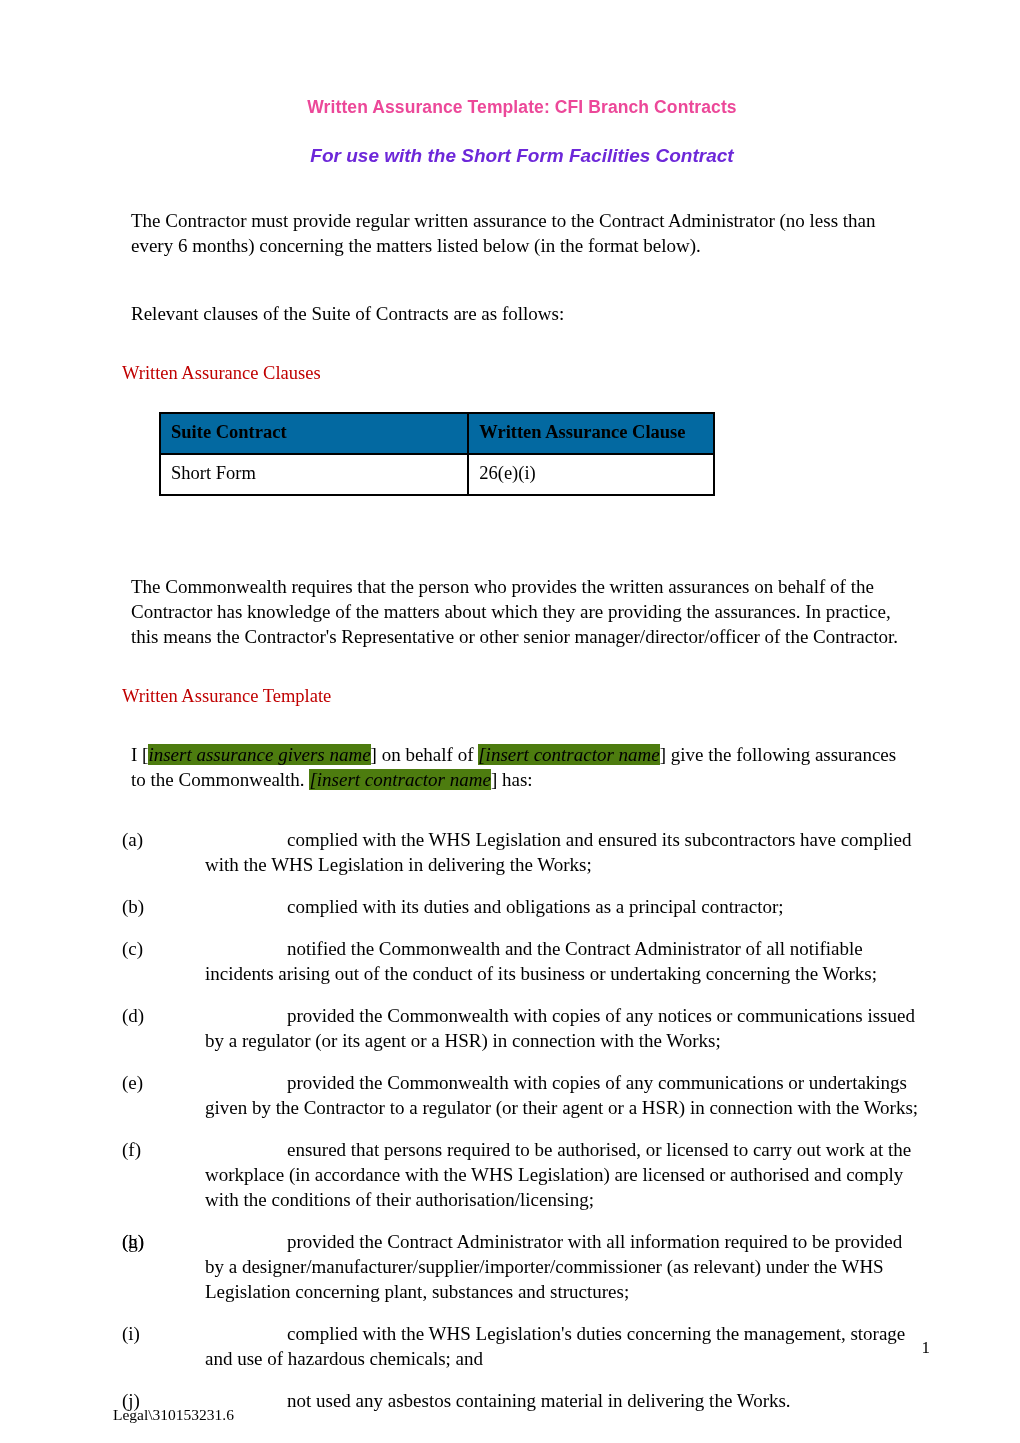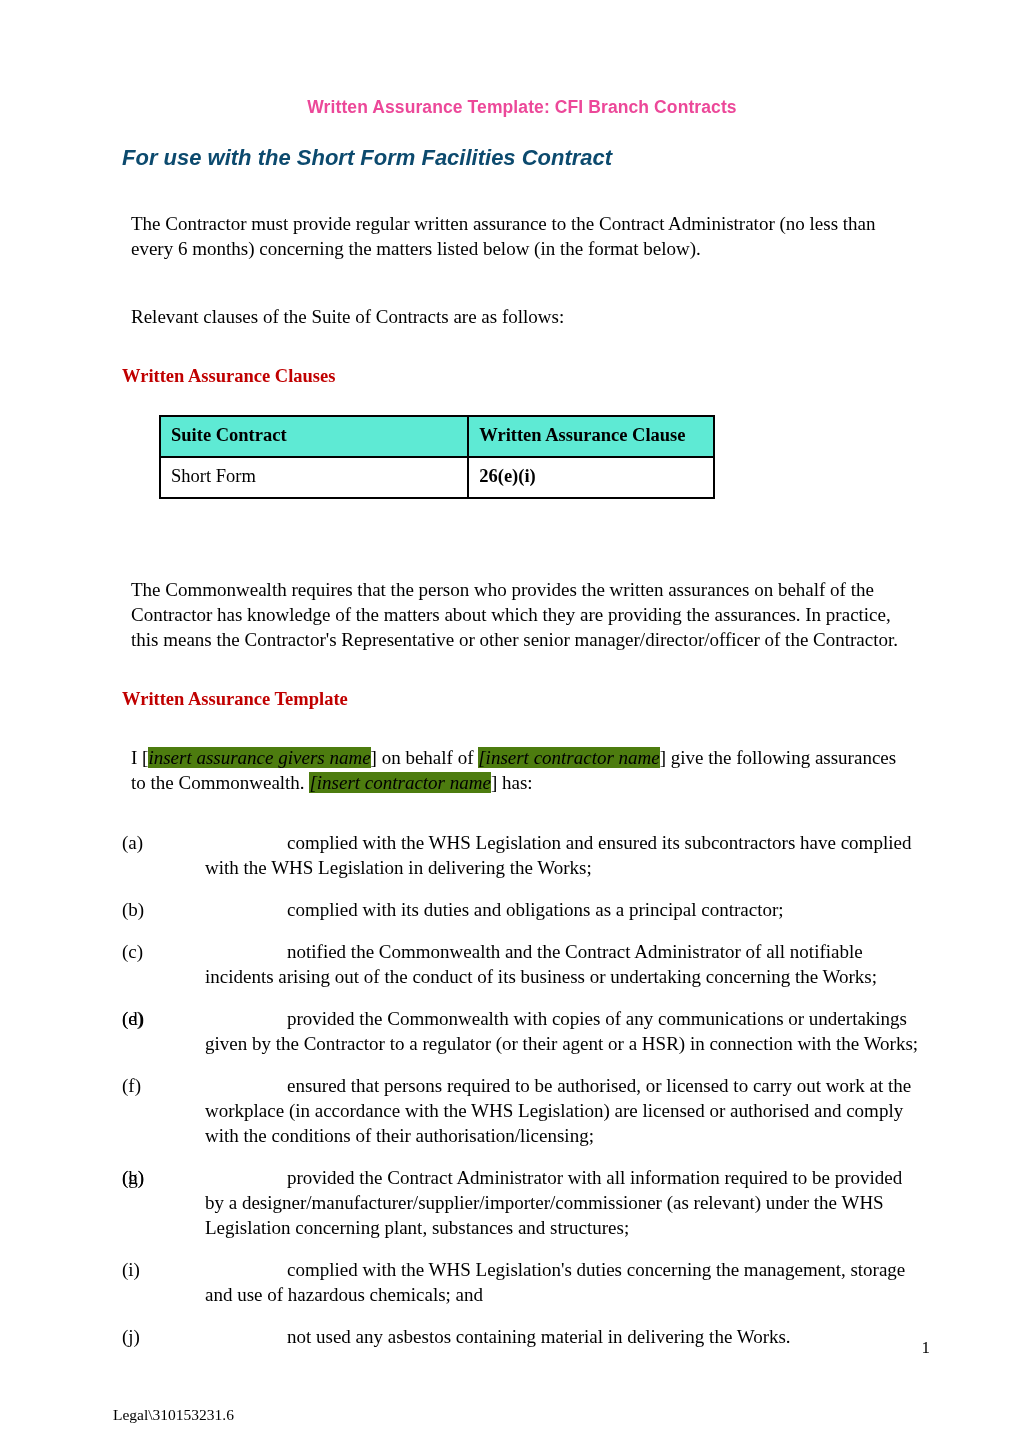"For use with the Short" .doc-subtitle { color: #0c4a6e -> #6d28d9; font-size: 22px -> 19px; text-align: none -> center }
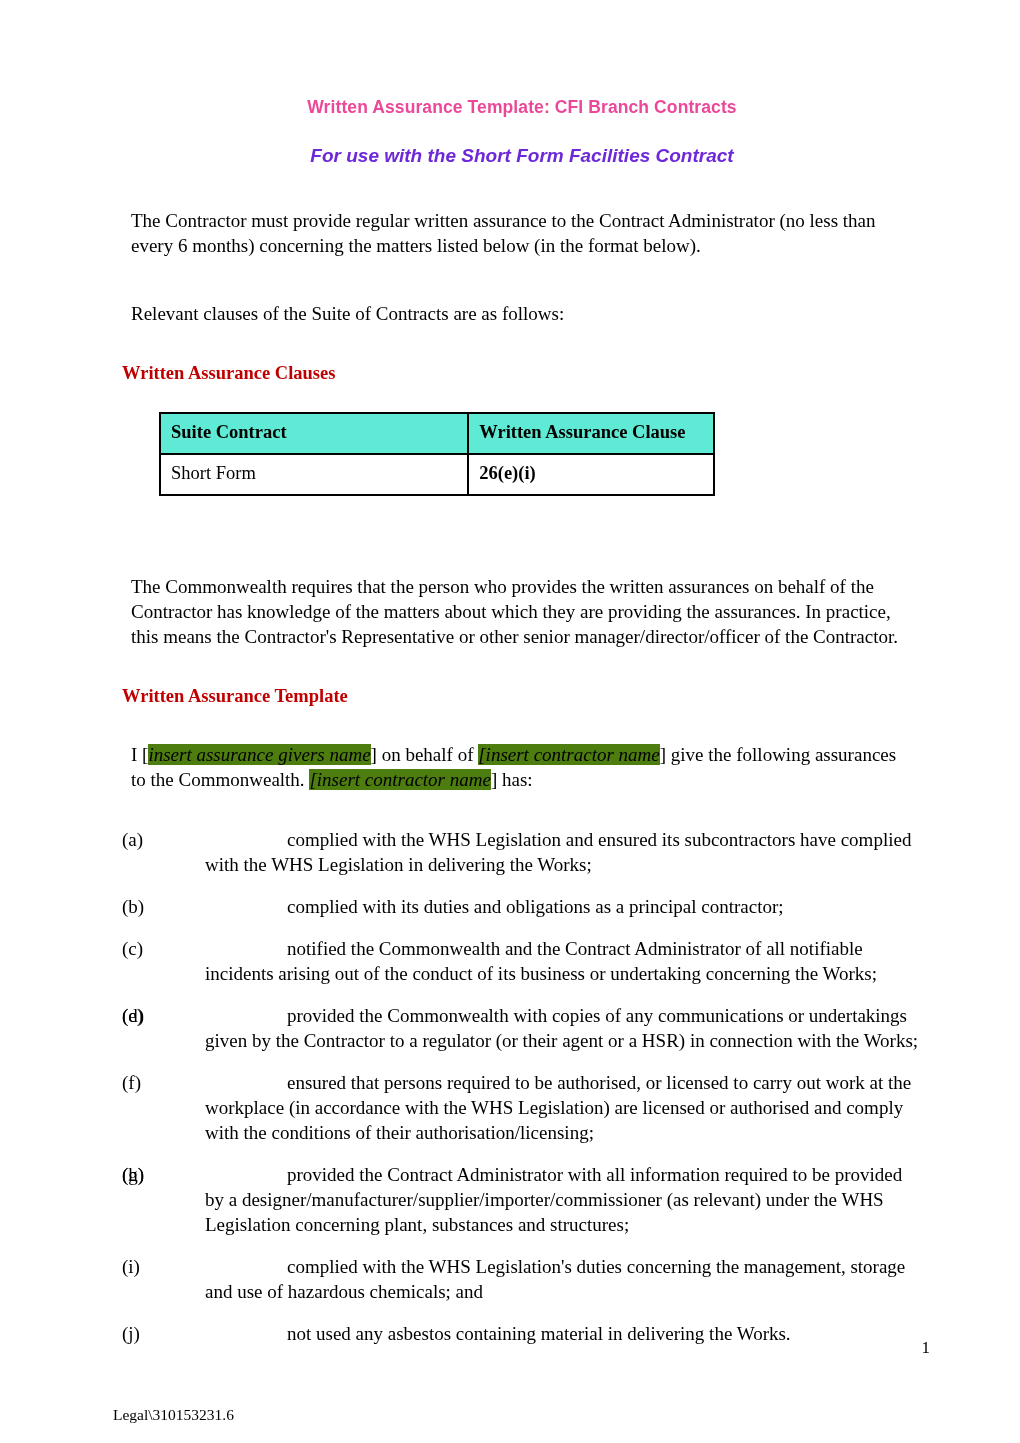"Written Assurance Clauses" h3.section { font-weight: bold -> normal }
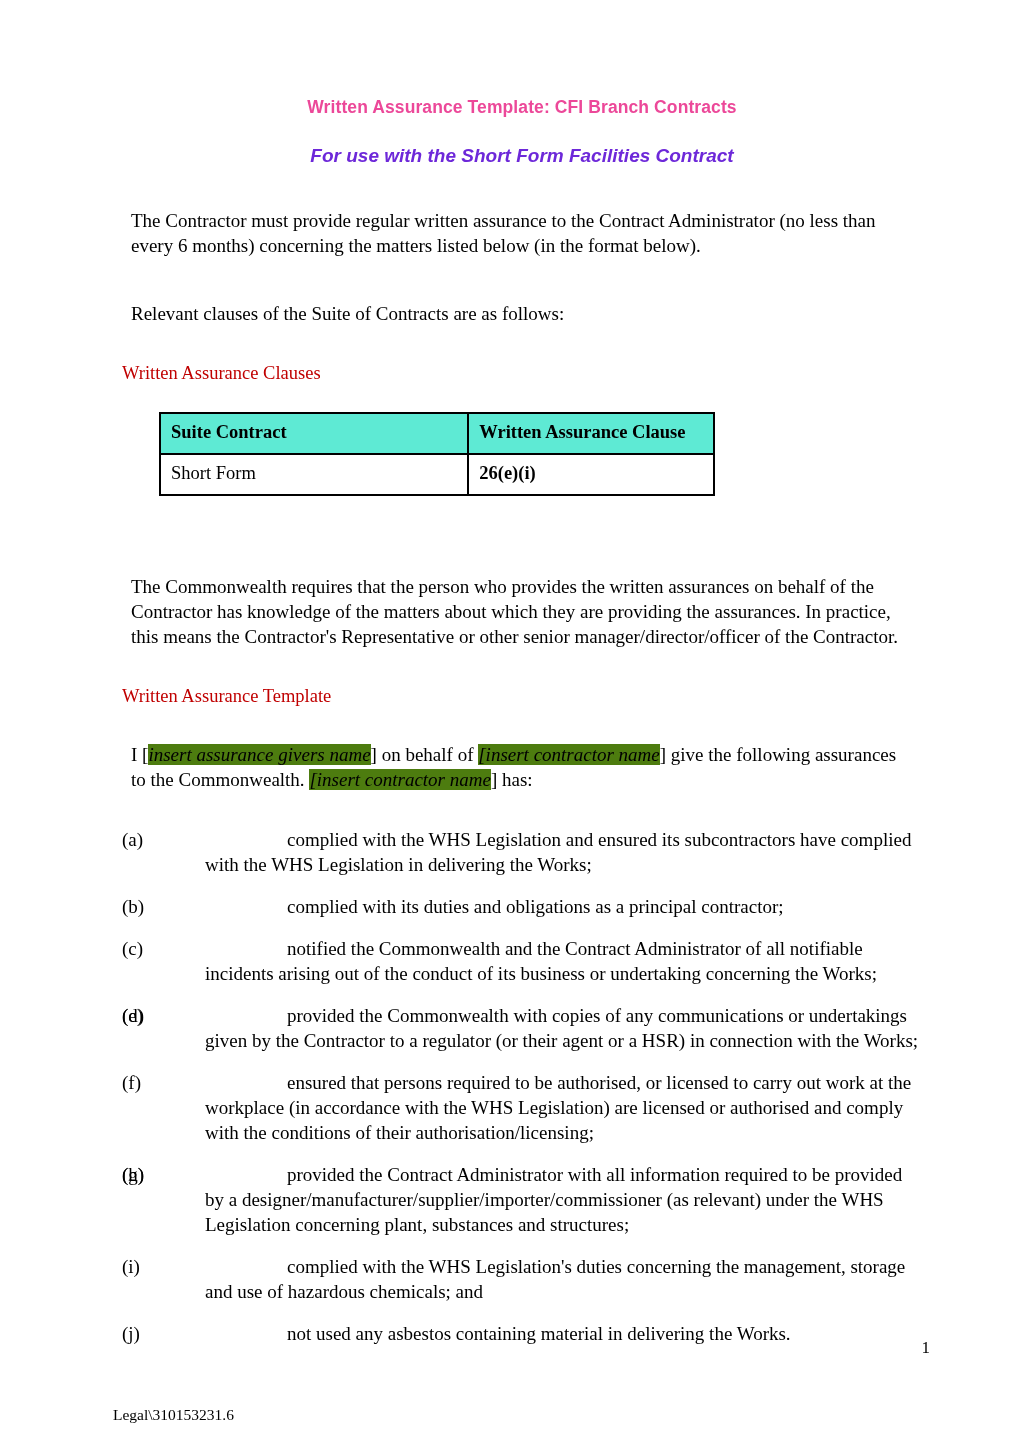"Suite Contract" table.suite tr.head td { background: #5eead4 -> #0369a1 }
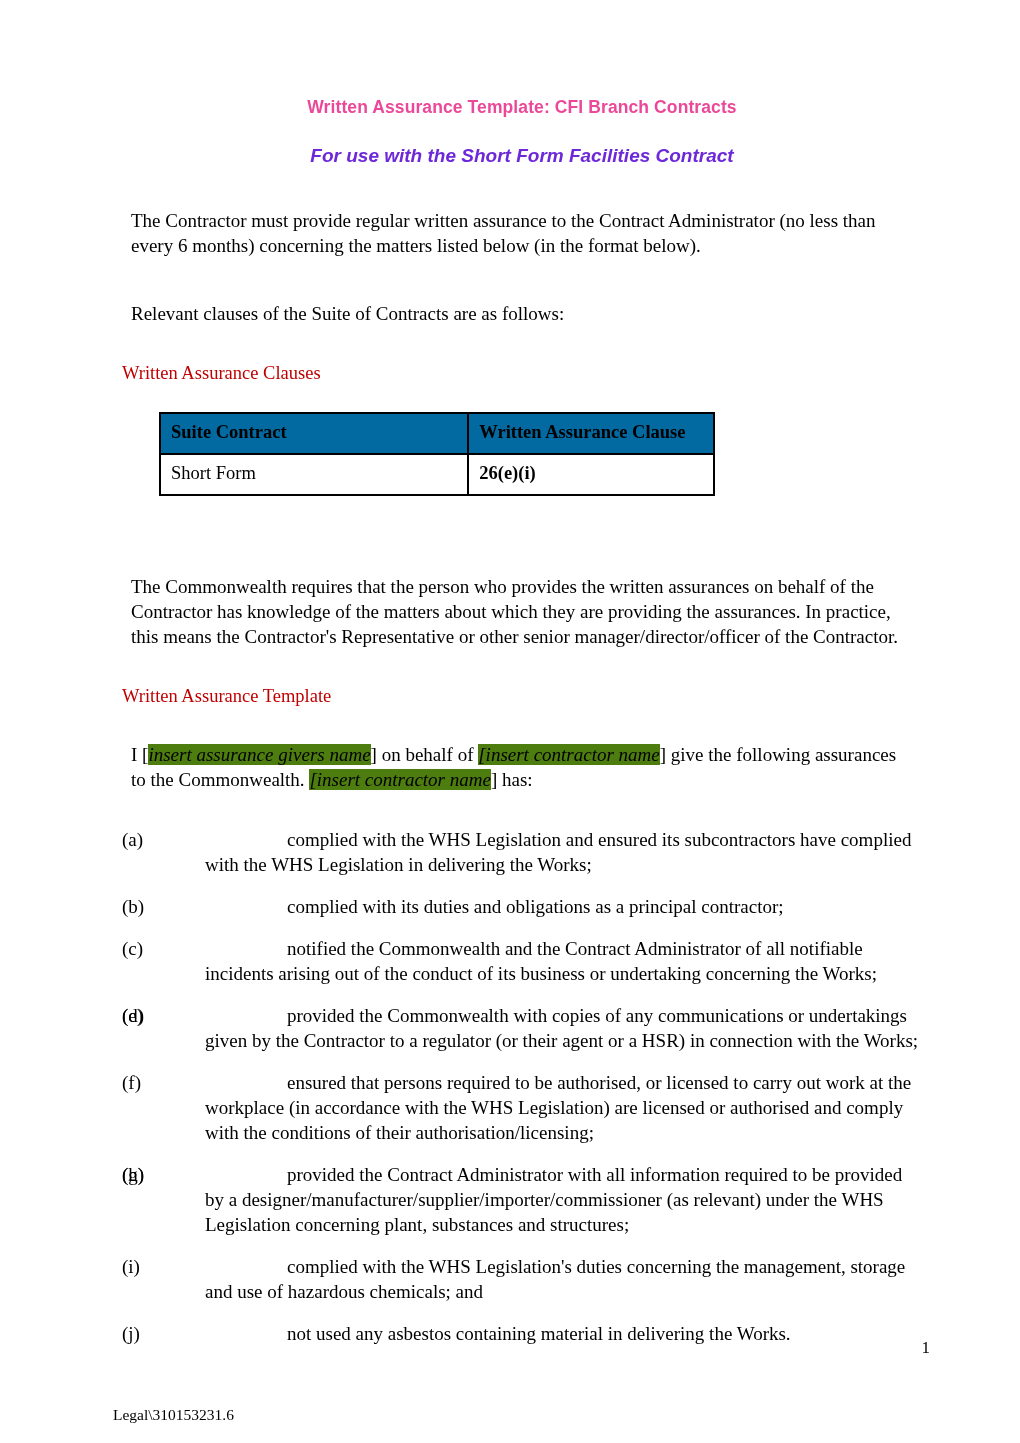"26(e)(i)" table.suite tr.row td.c2 { font-weight: bold -> normal }
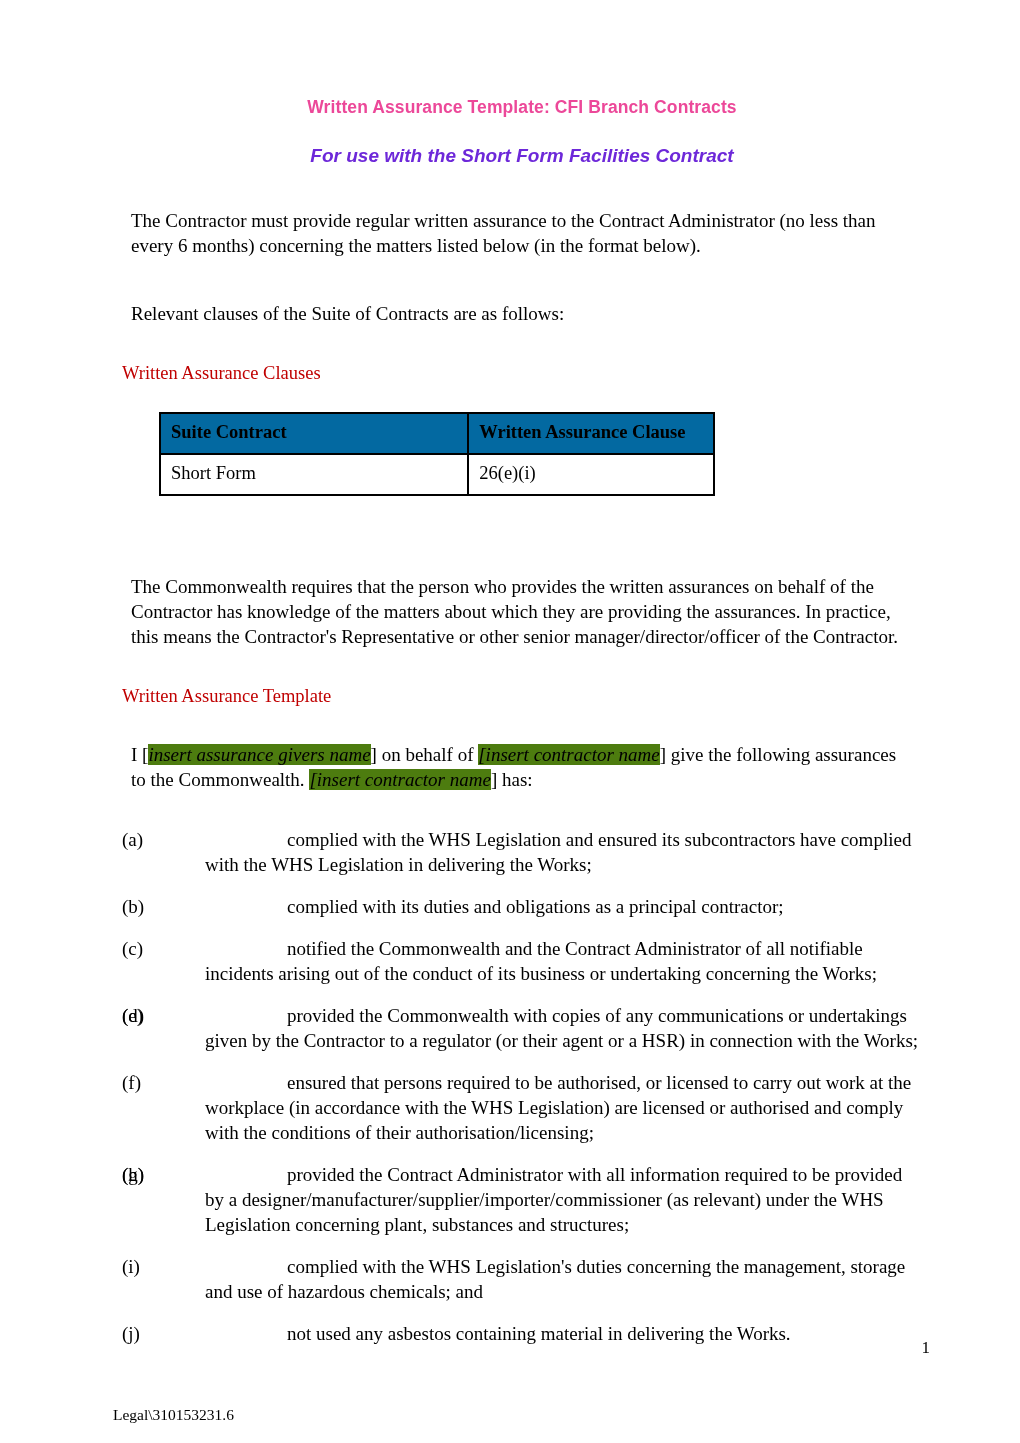"provided the Commonwealth with copies of any notices" span { html: none -> <span>provided the Commonwealth with copies of any notices or communications issued by a regulator (or its agent or a HSR) in connection with the Works;</span> }
